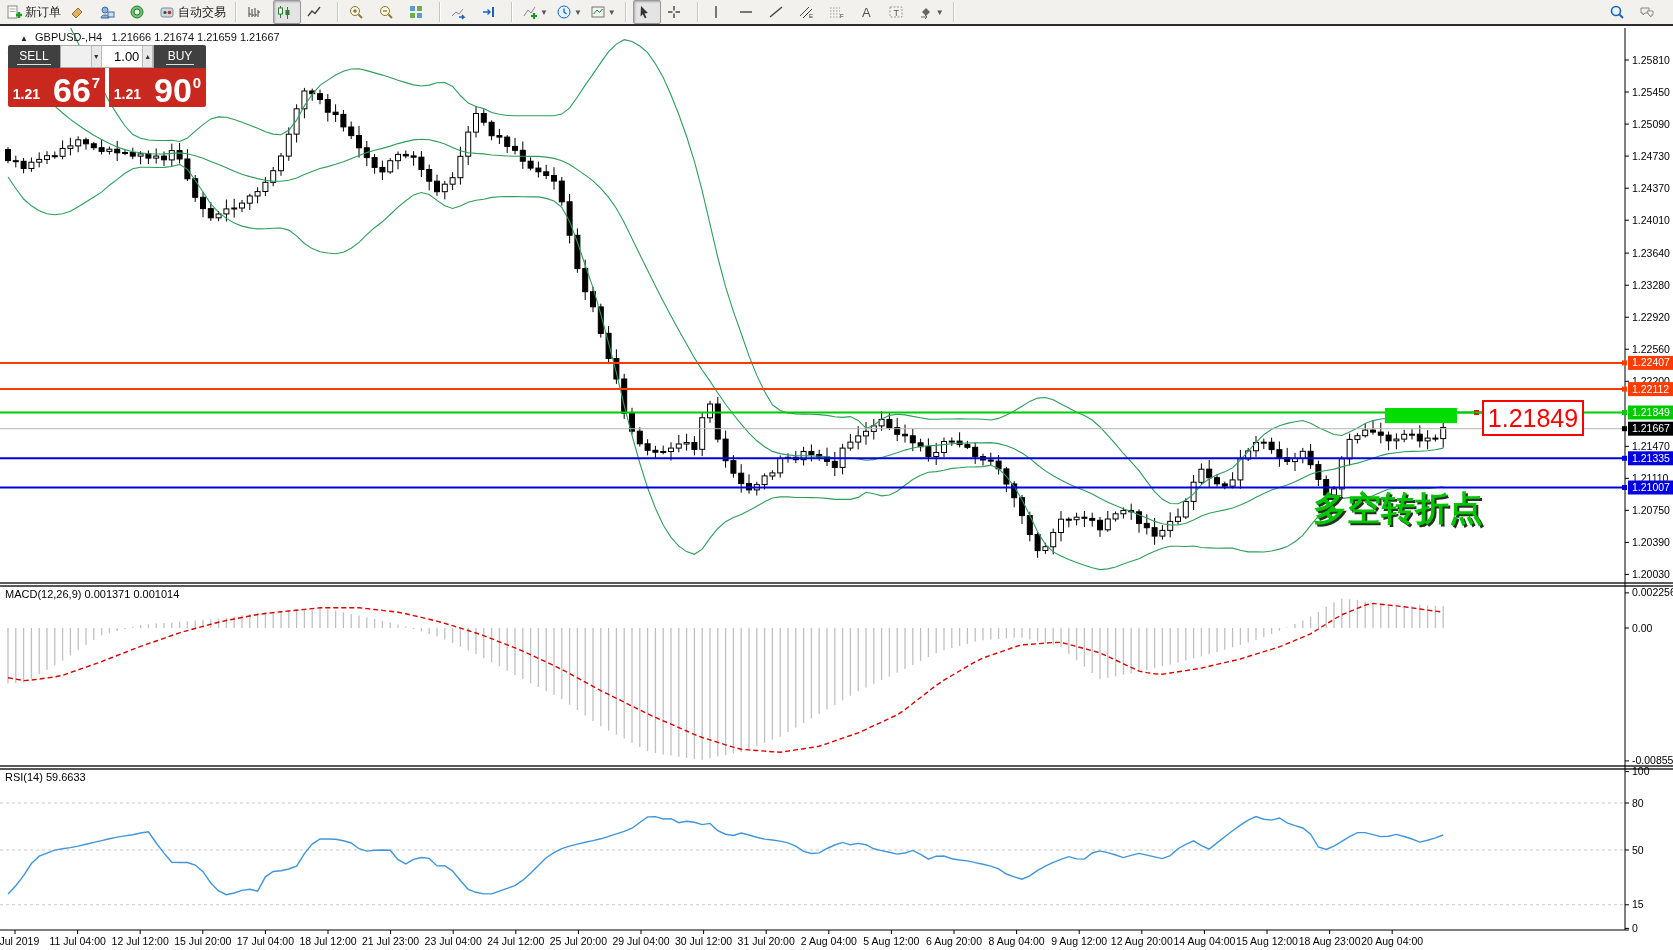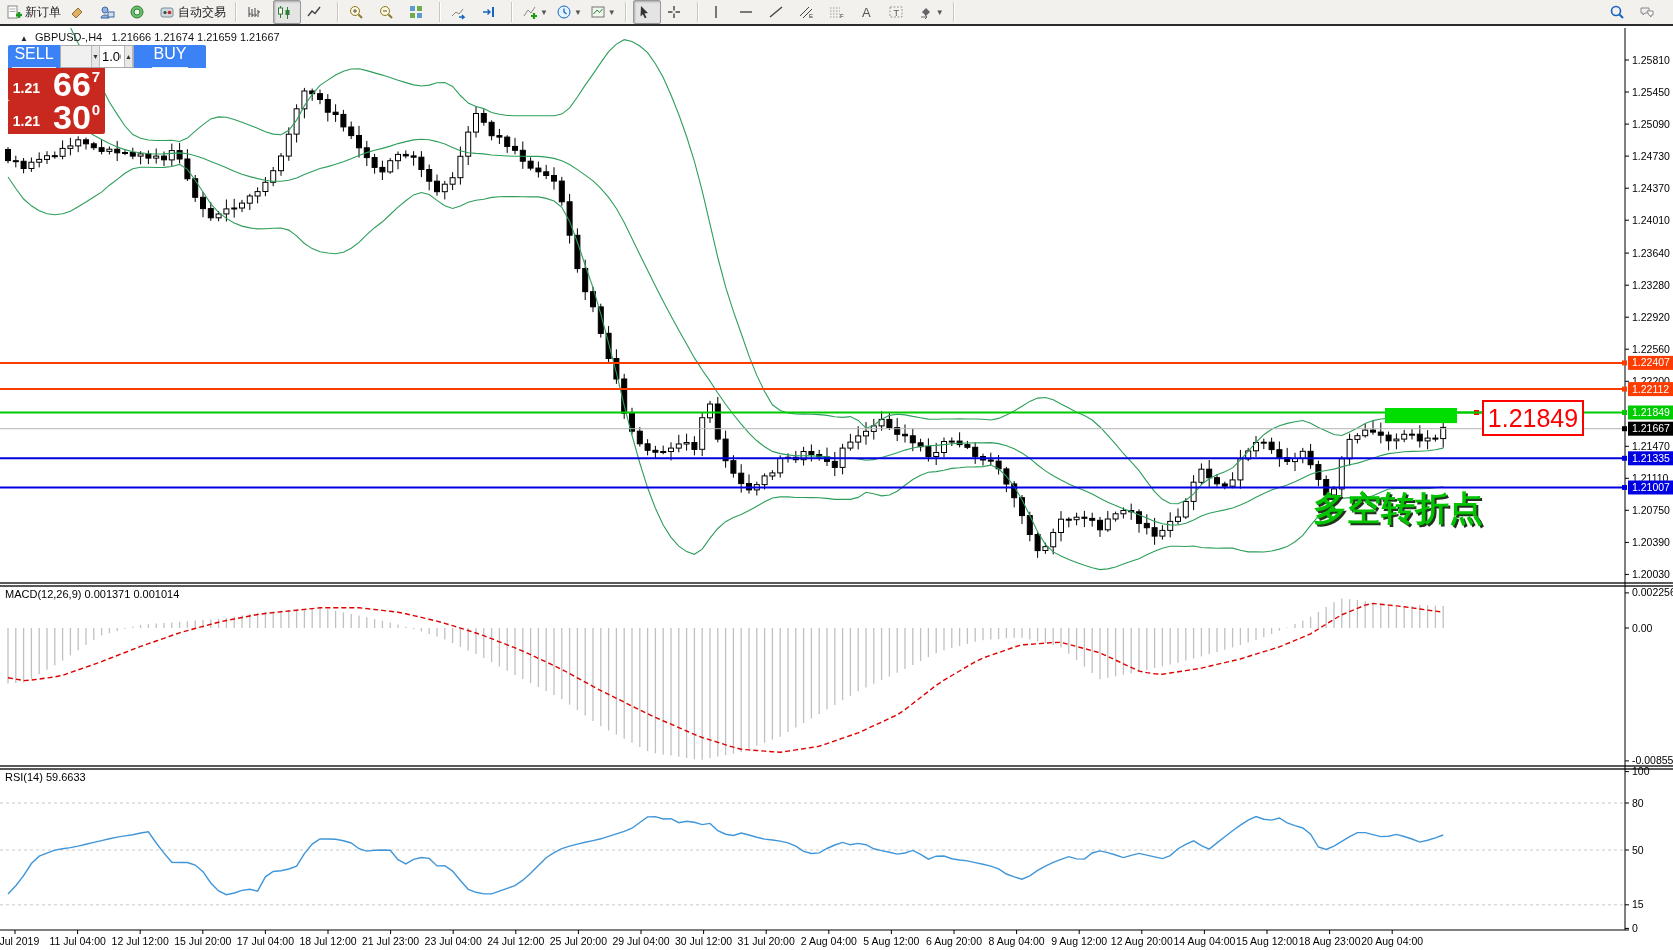"SELL" .oc-btn { align-items: none -> center; background: #3b82f6 -> #404040; font-size: 16px -> 12px }
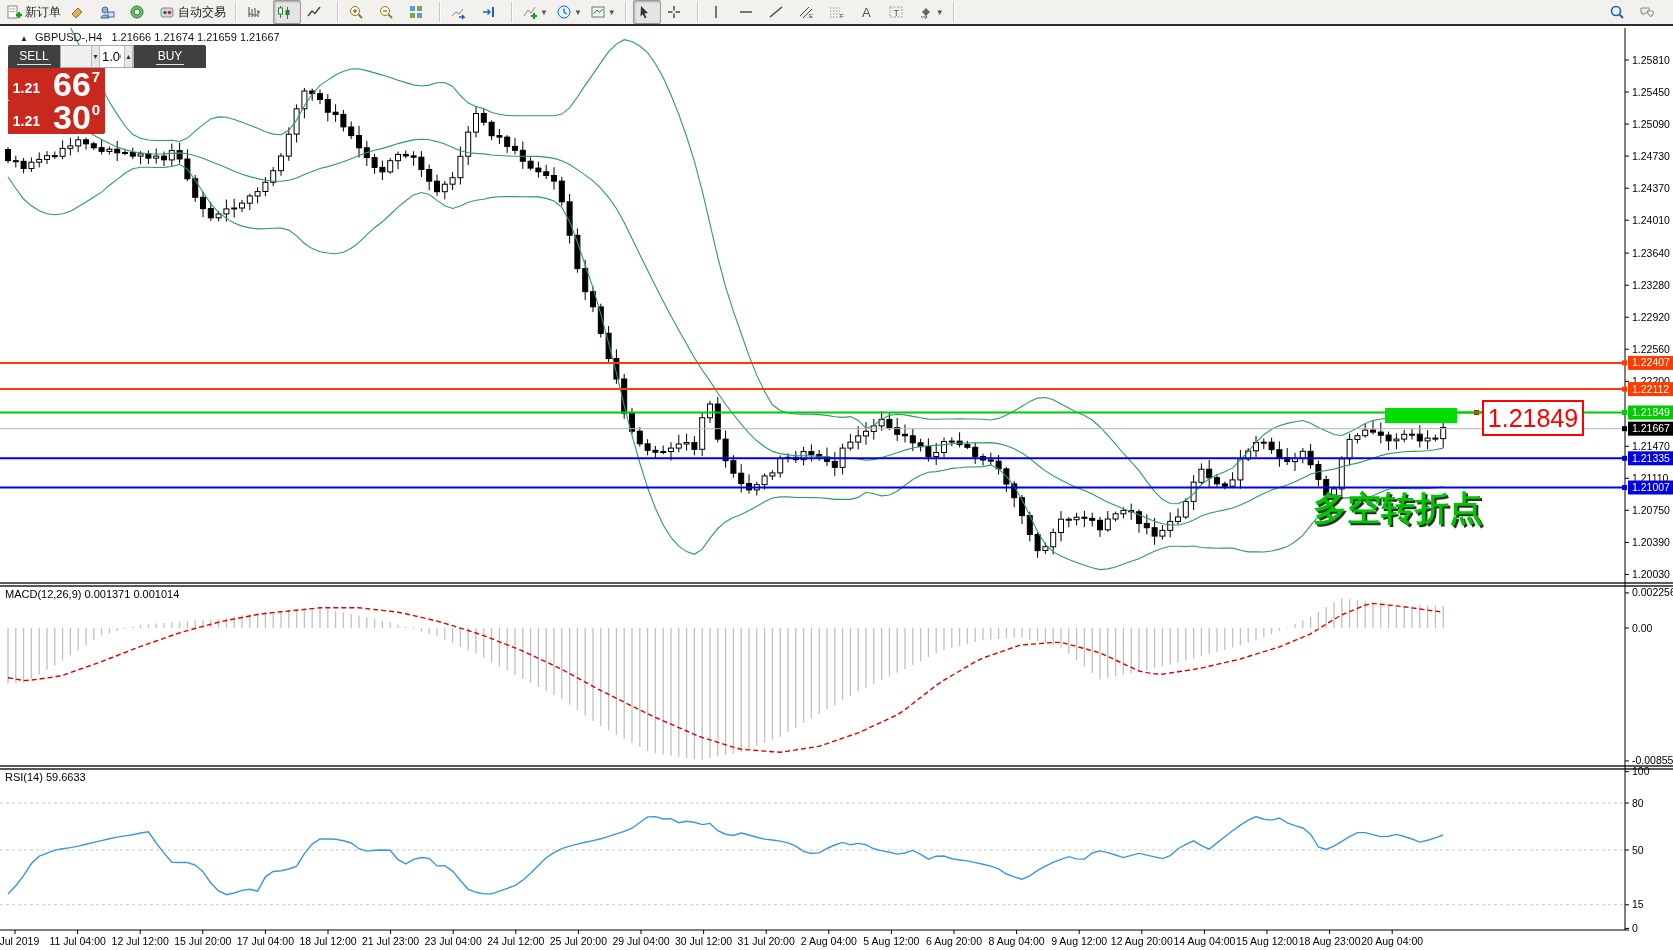"BUY" #oc-buy-btn { width: 72px -> 52px }
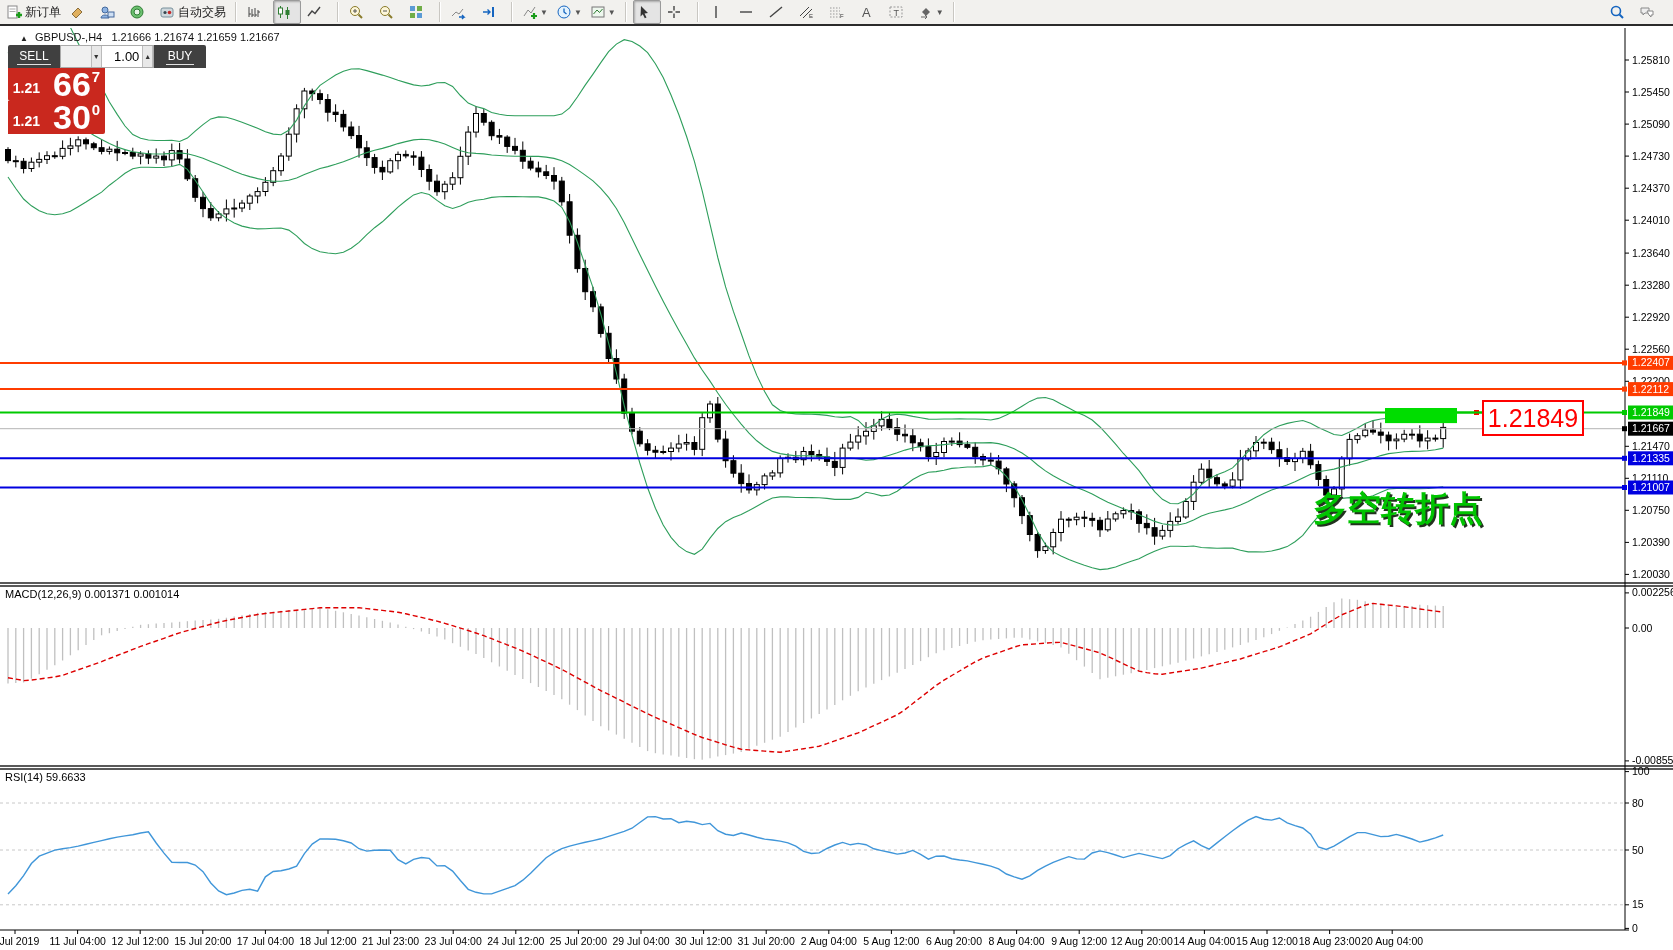"1.21" #oc-prices { flex-direction: column -> none }
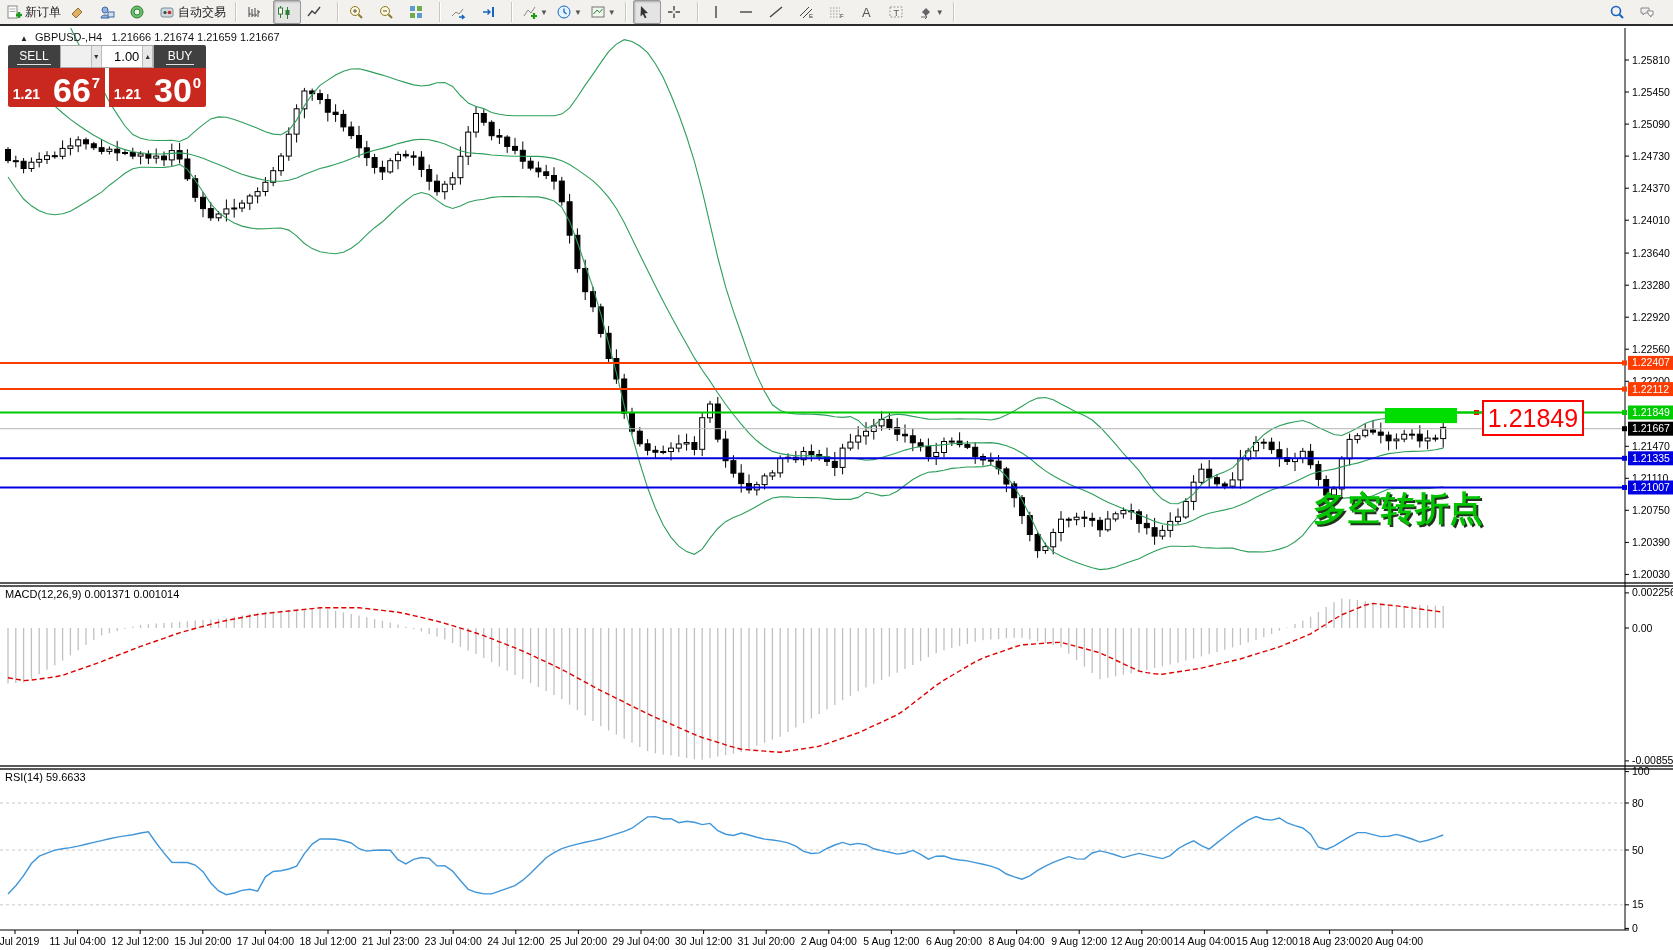"30" span.oc-big { text: 30 -> 90 }
